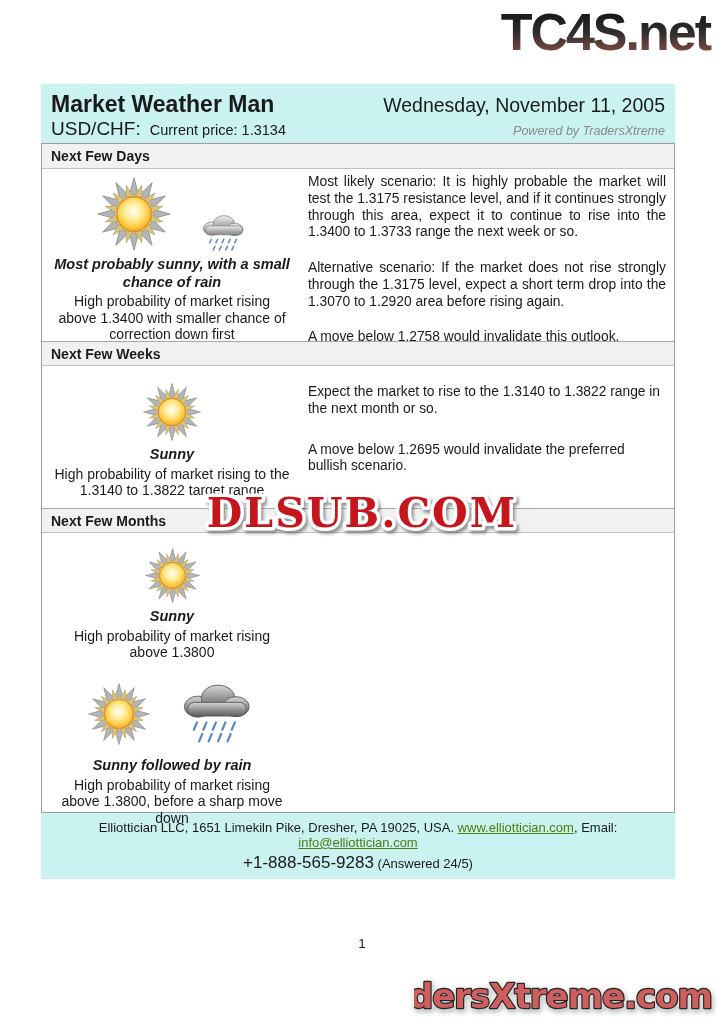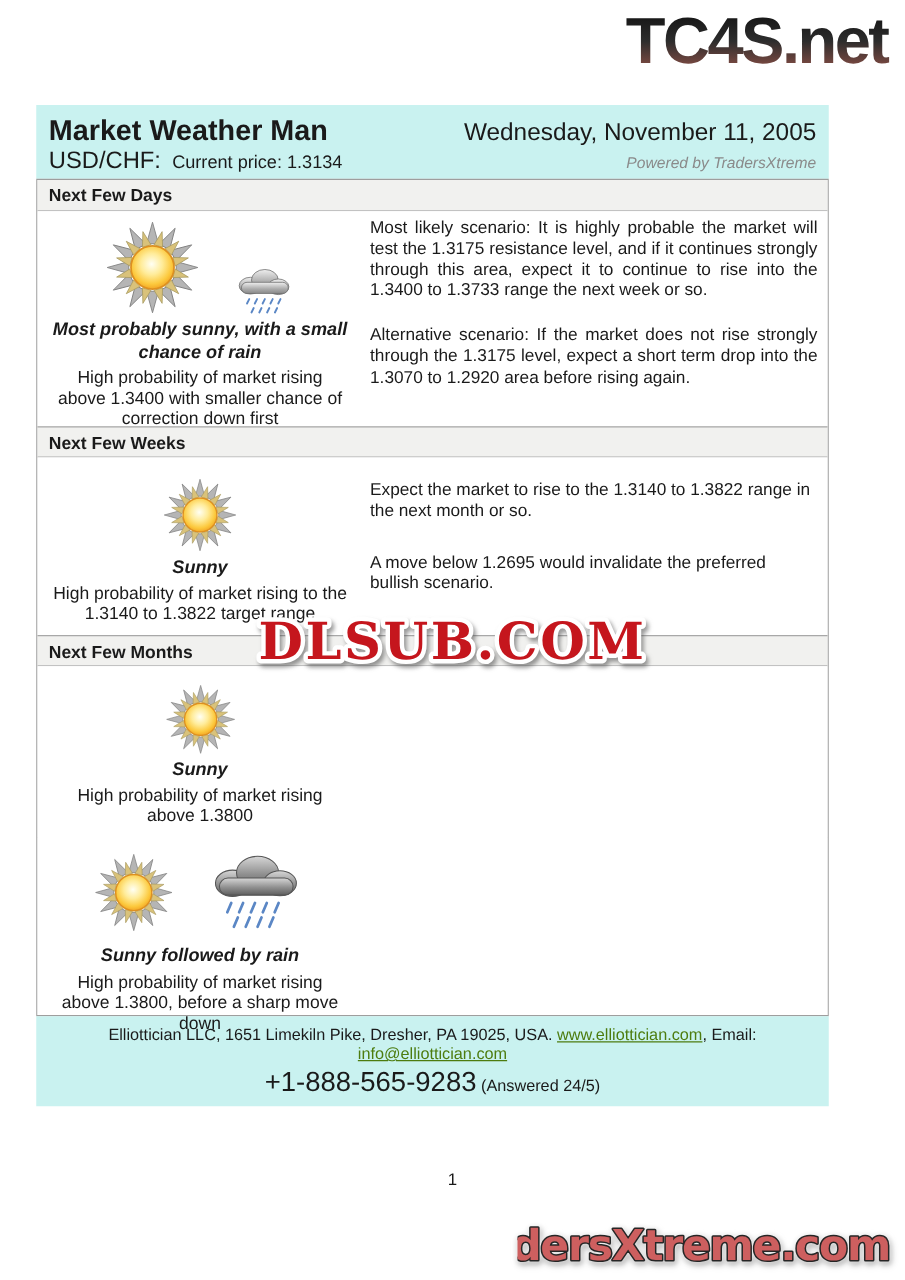"Market Weather Man" .doc { left: 29px -> 41px }
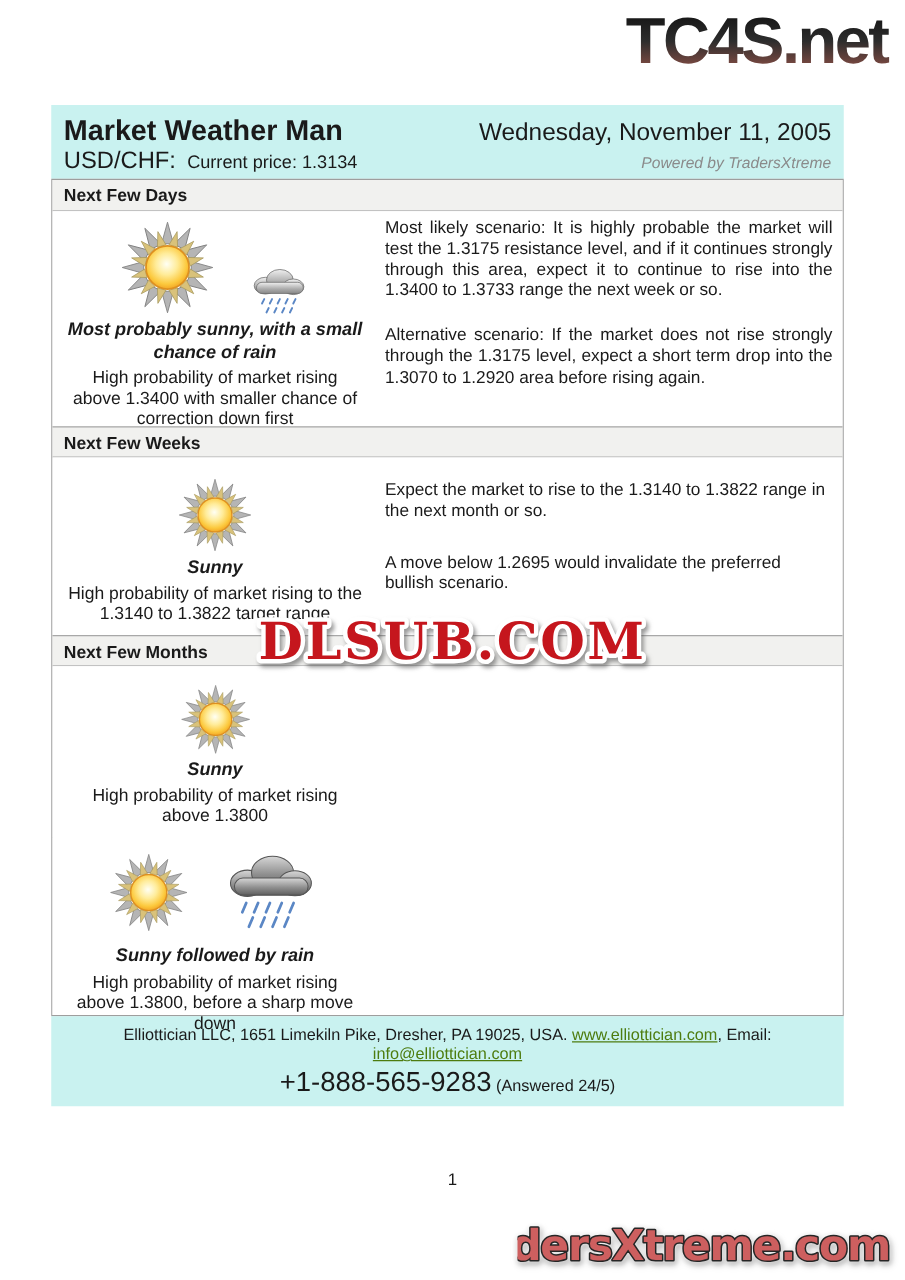"A move below 1.2758 would" p { html: none -> <p>A move below 1.2758 would invalidate this outlook.</p> }
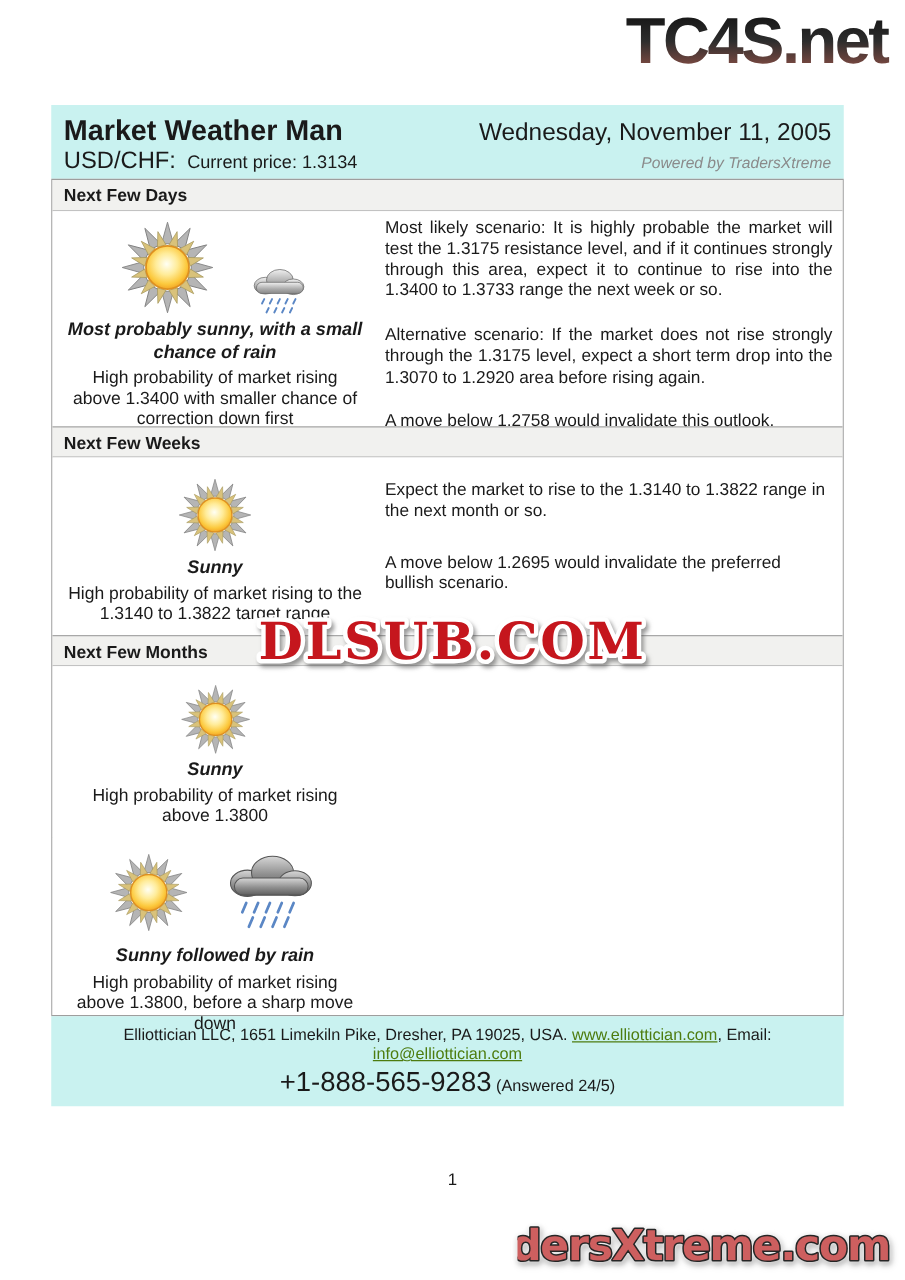"+1-888-565-9283" .phone { font-size: 22px -> 17px }
